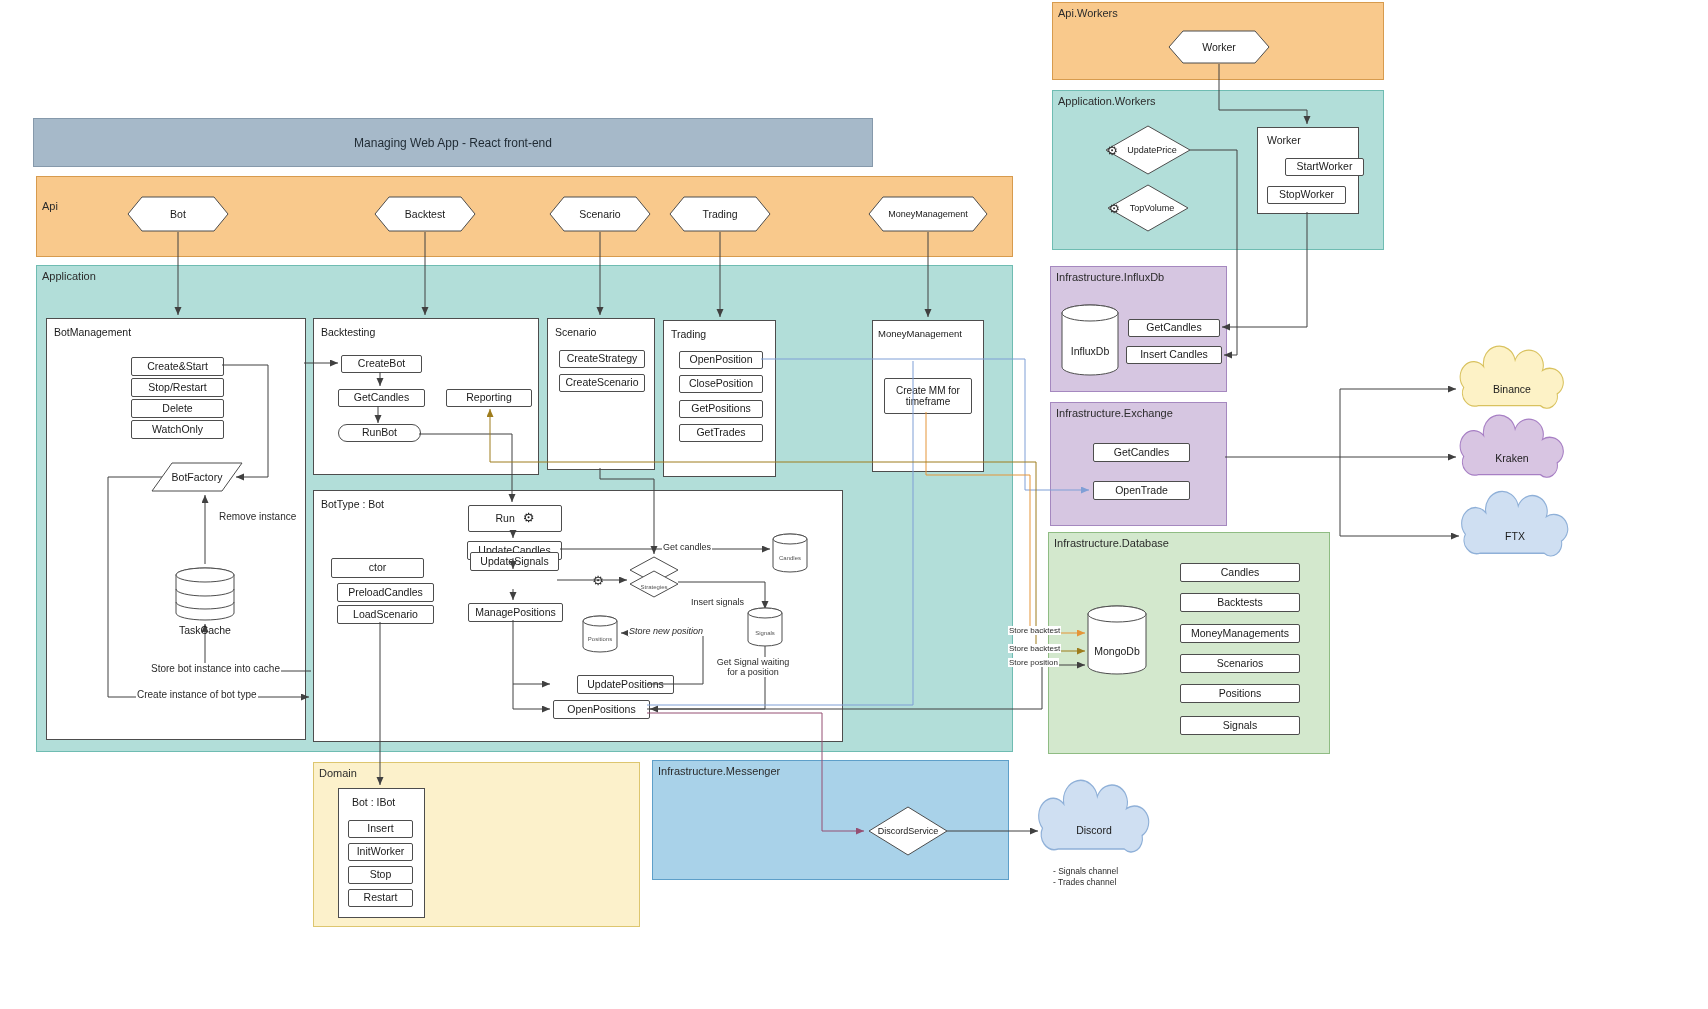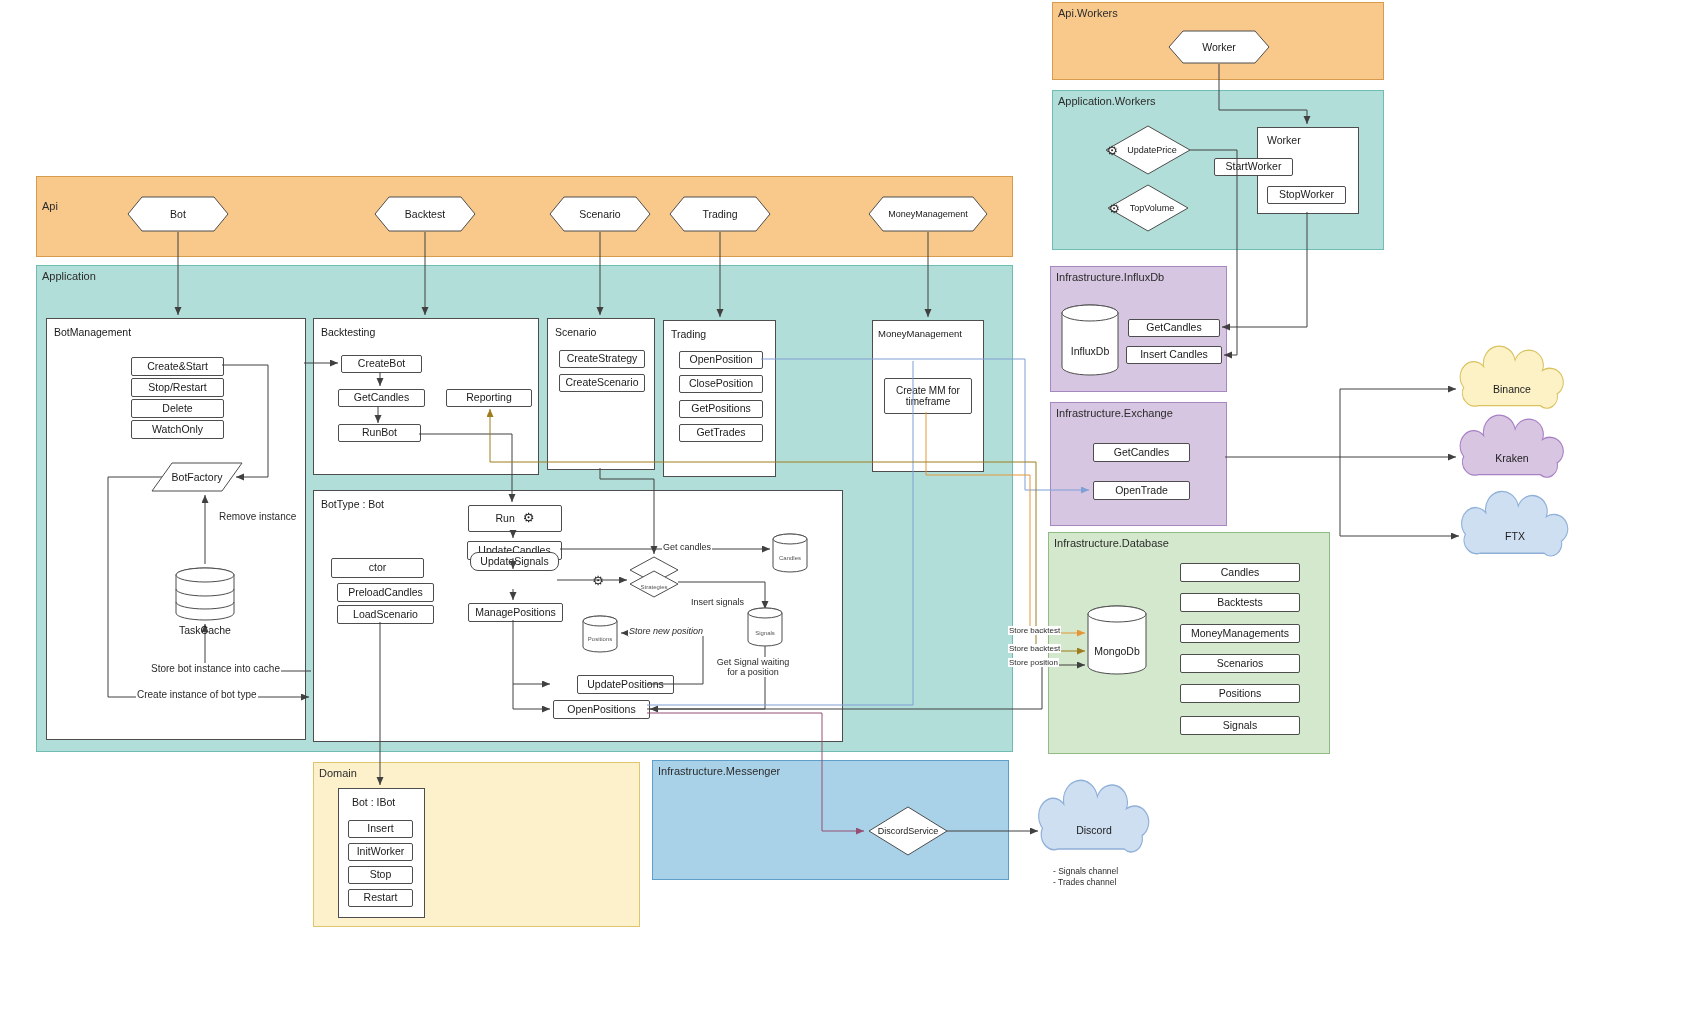"Managing Web App - React" div.titlebar { html: none -> <div> <span>Managing Web App - React front-end</span> </div> }
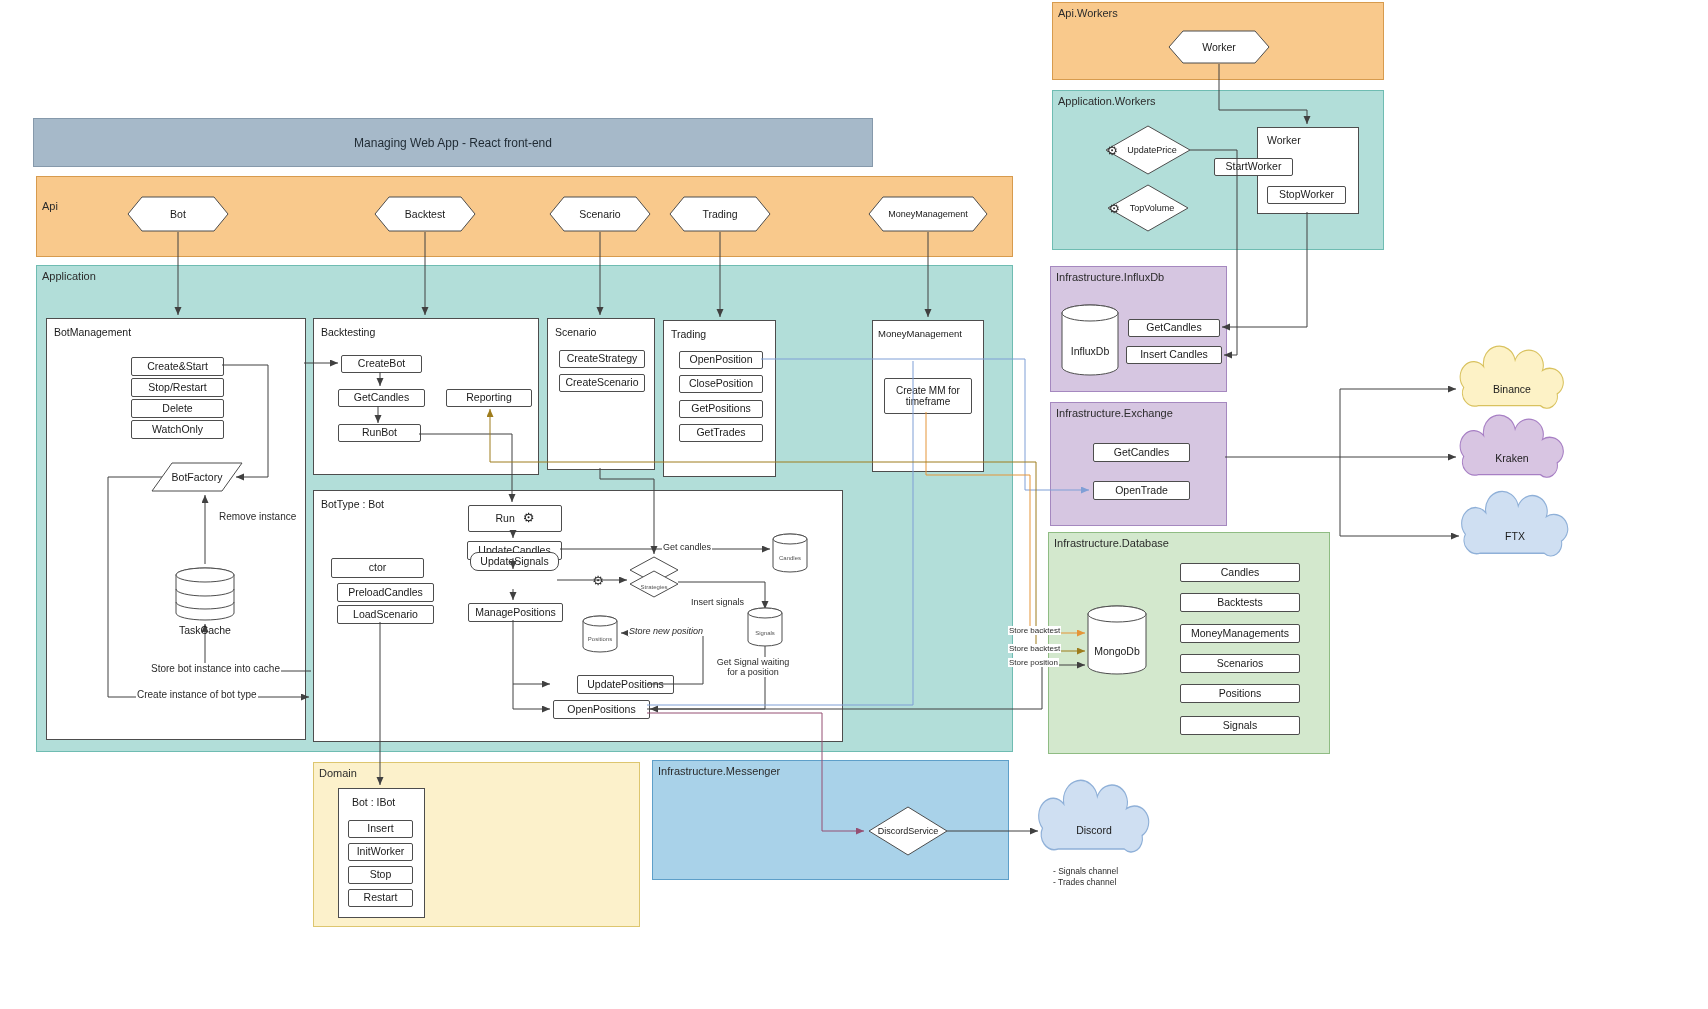"StartWorker" div.btn { left: 1214px -> 1285px }
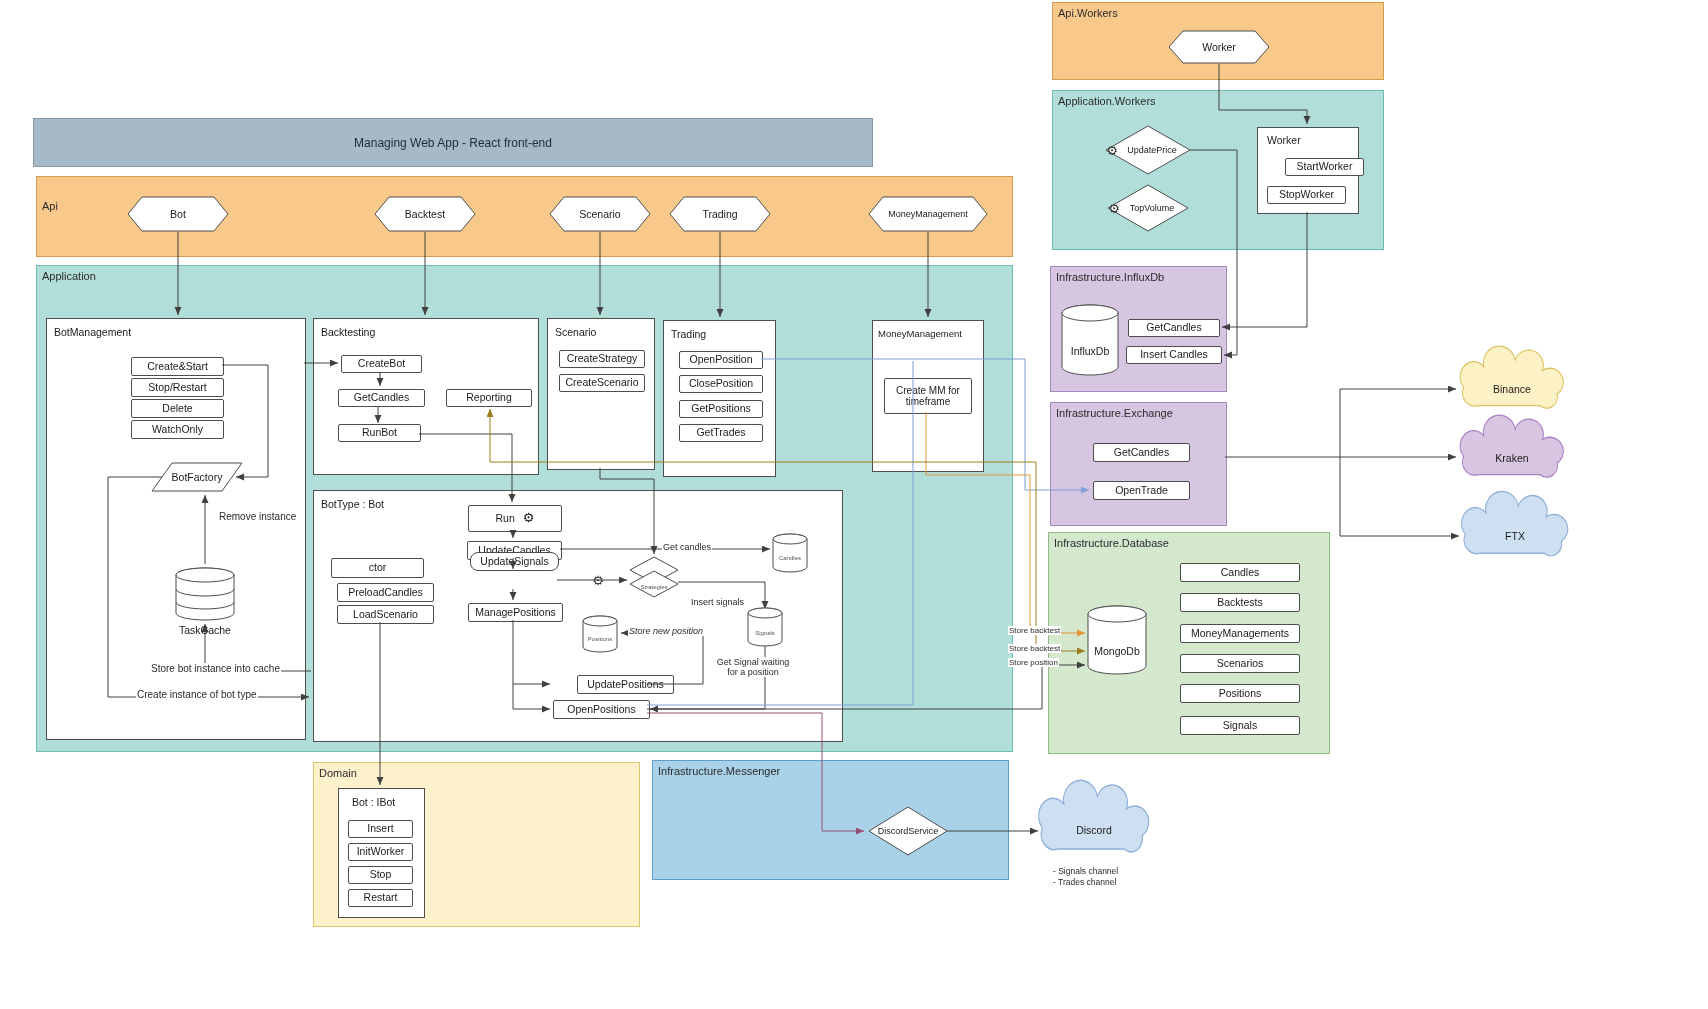"RunBot" div.btn { border-radius: none -> 9px }
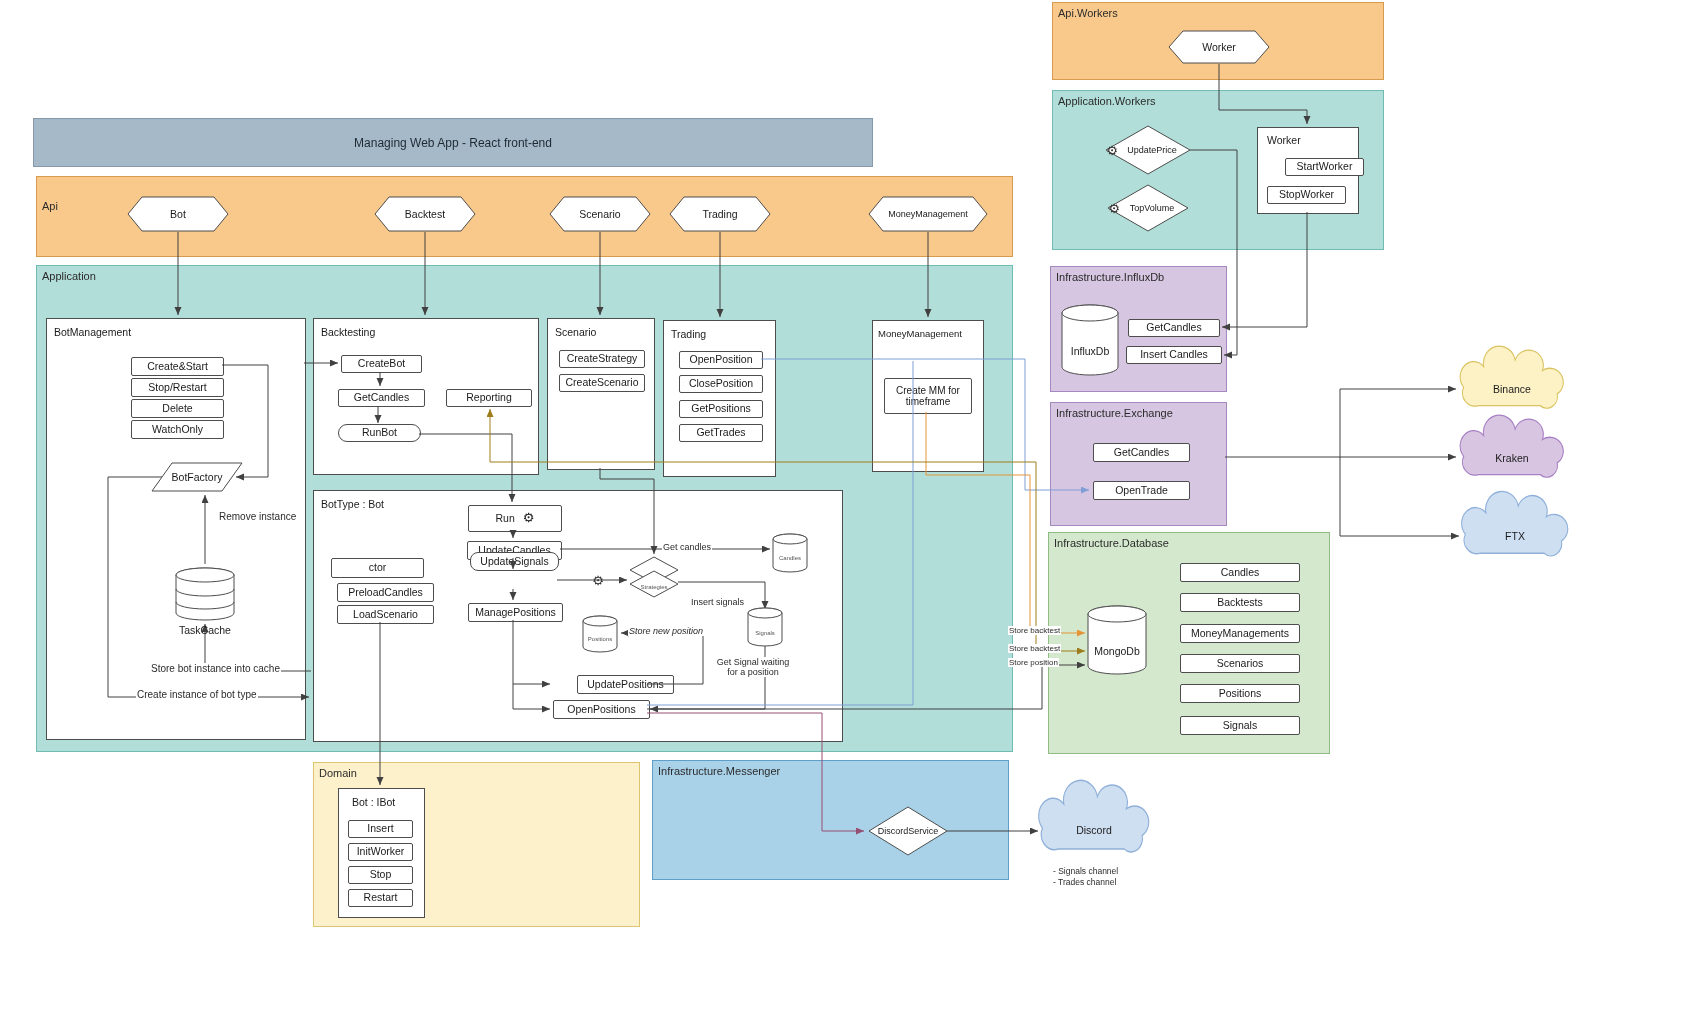"UpdateSignals" div.btn { border-radius: 8px -> none }
